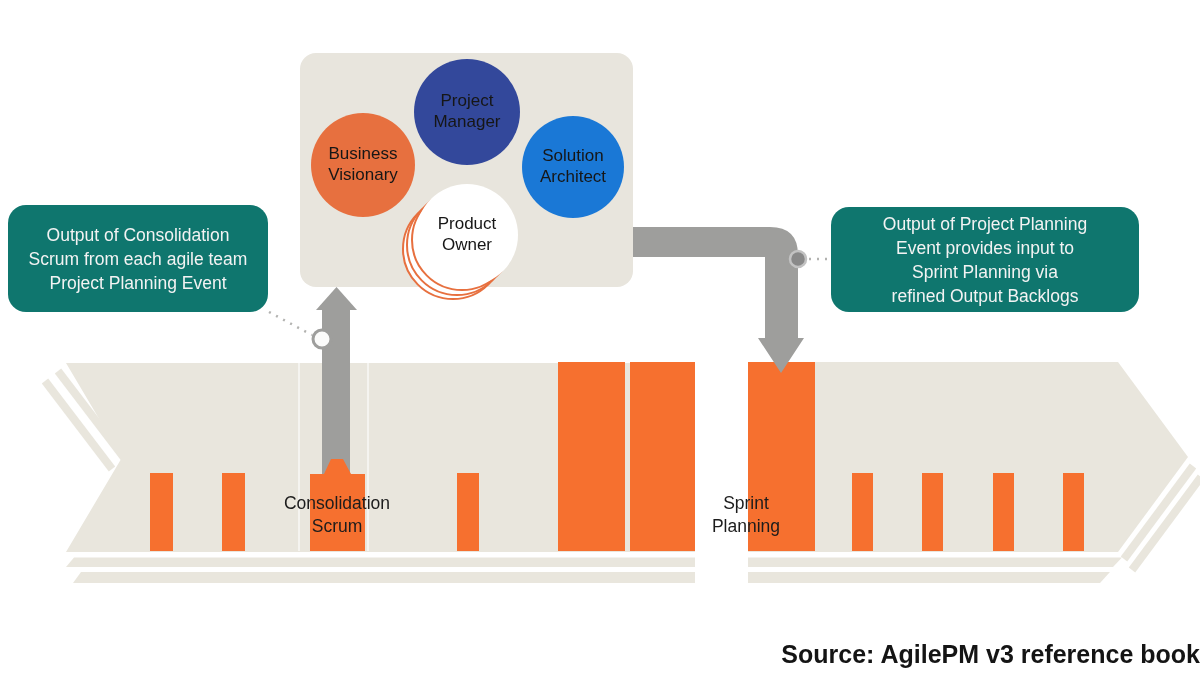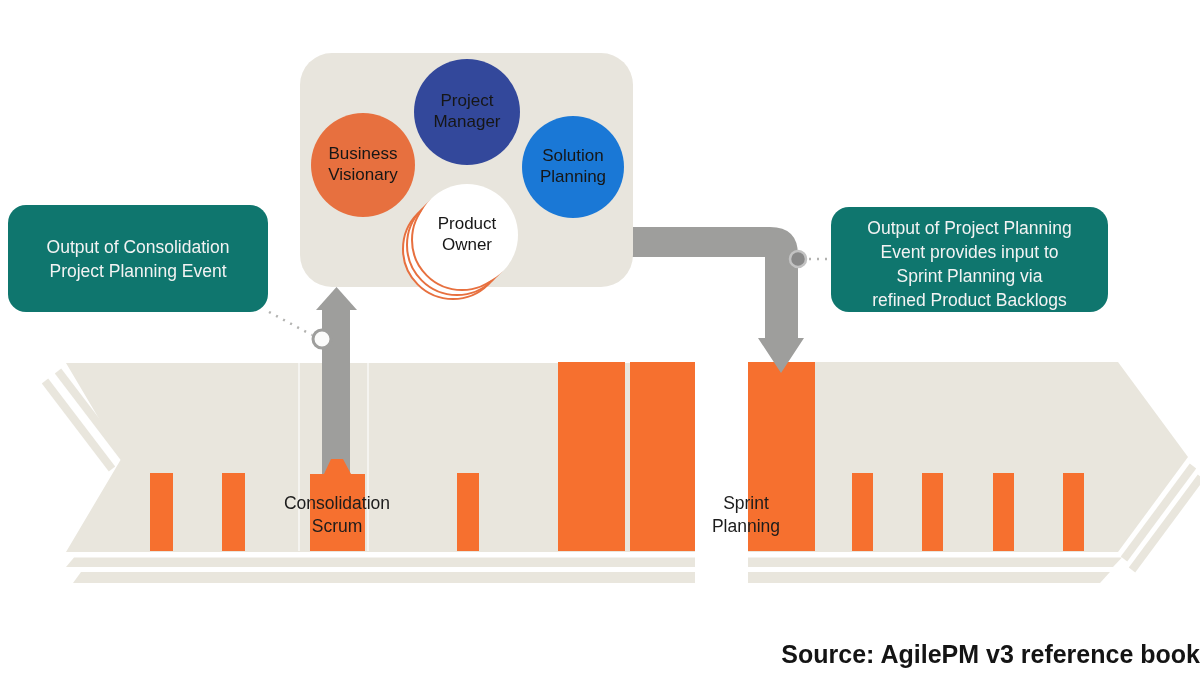"Project Manager" .roles-box { border-radius: 32px -> 16px }
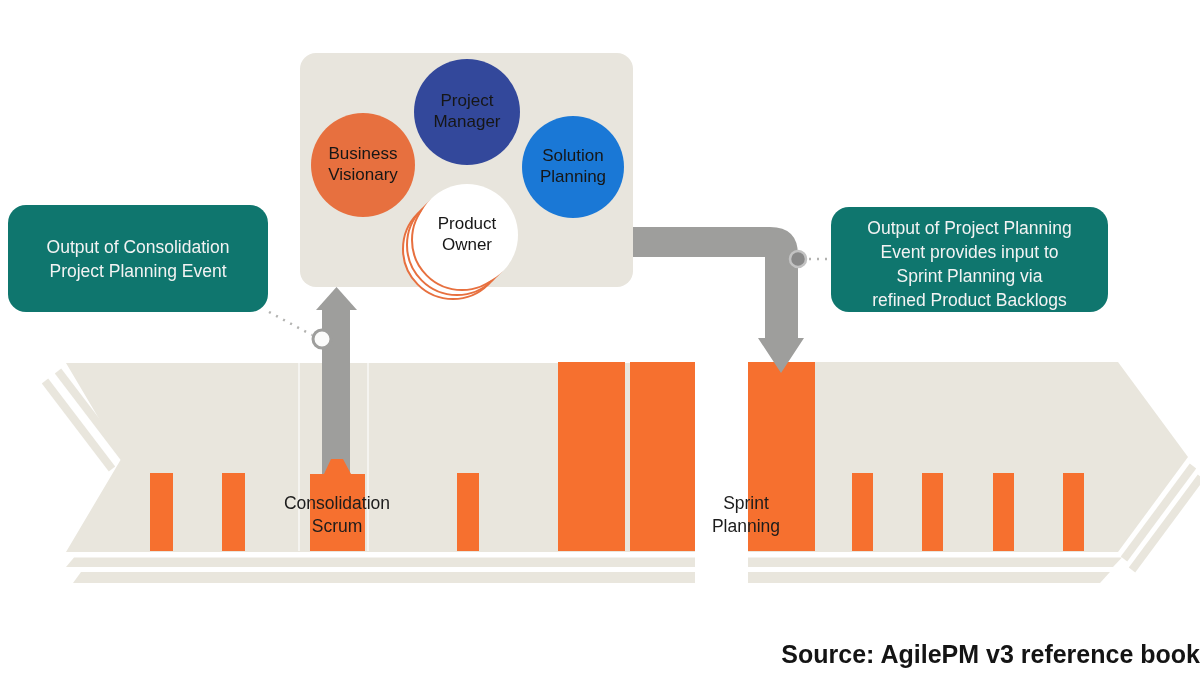"Solution Planning" span { text: Planning -> Architect }
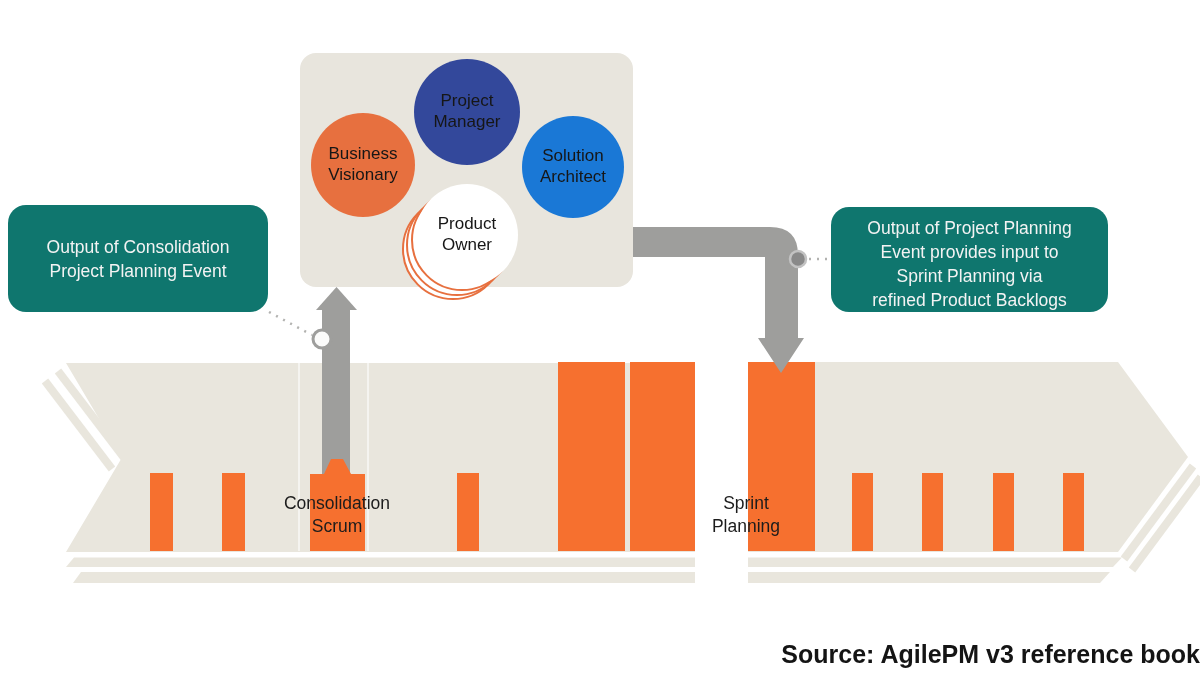"Output of Project Planning" .callout-right { justify-content: flex-end -> none; width: 277px -> 308px }
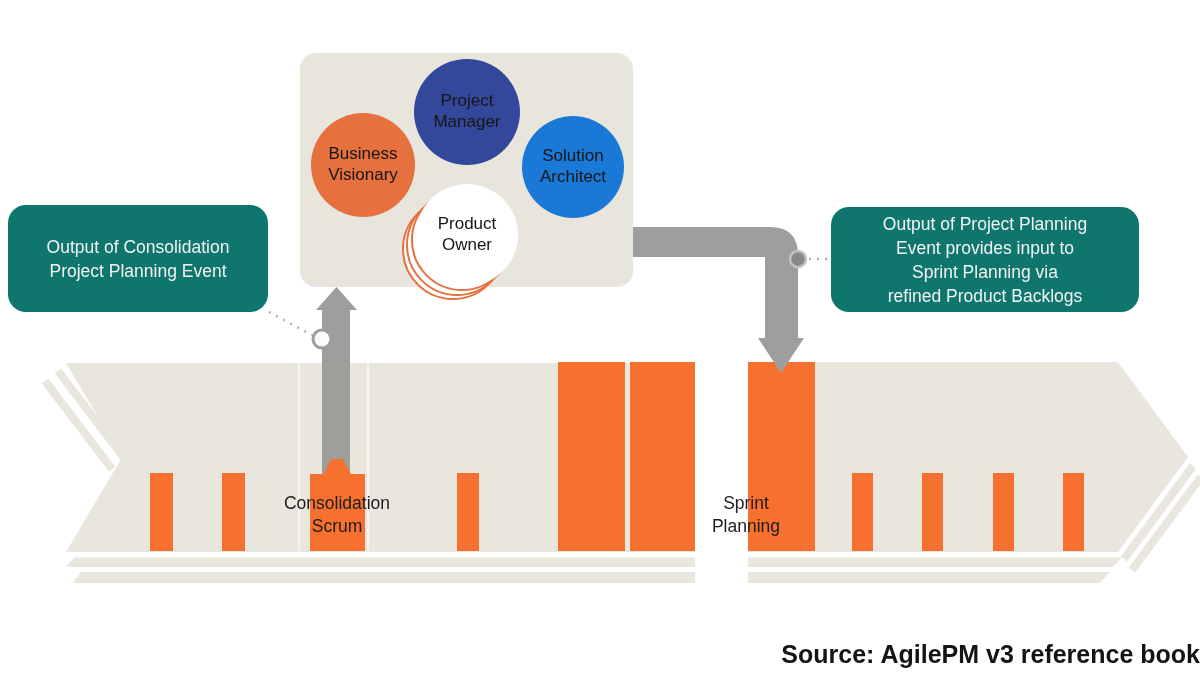"Scrum from each agile team" div { html: none -> <div>Scrum from each agile team</div> }
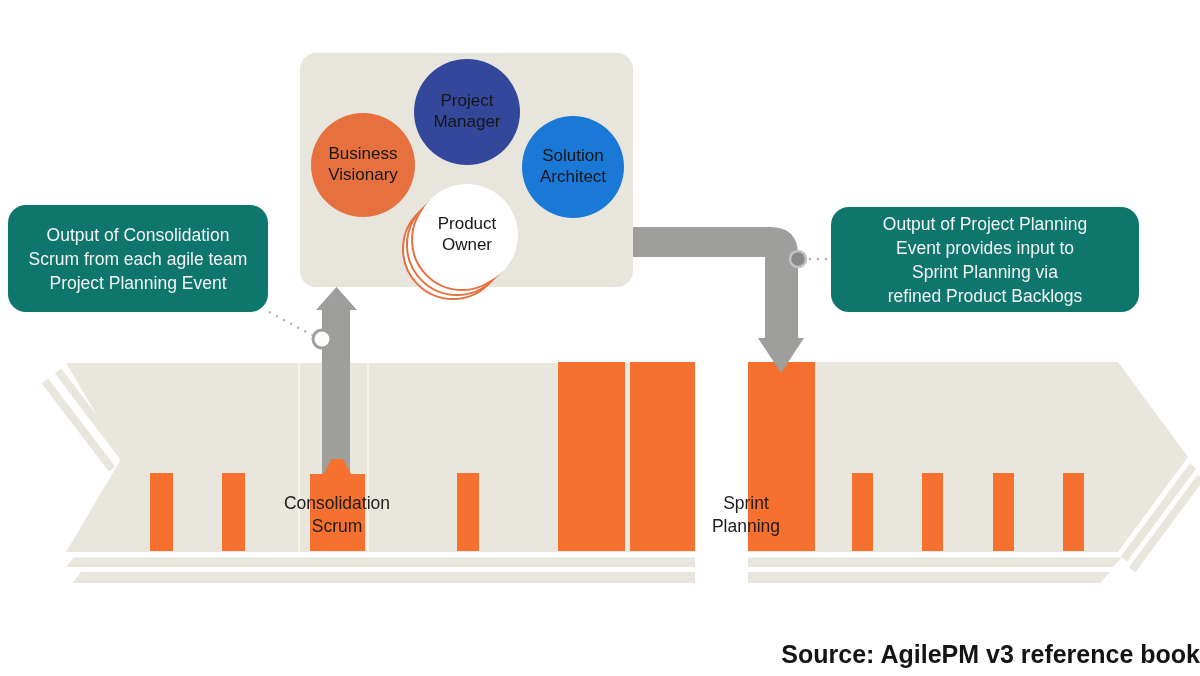"refined Product Backlogs" div { text: Product -> Output }
